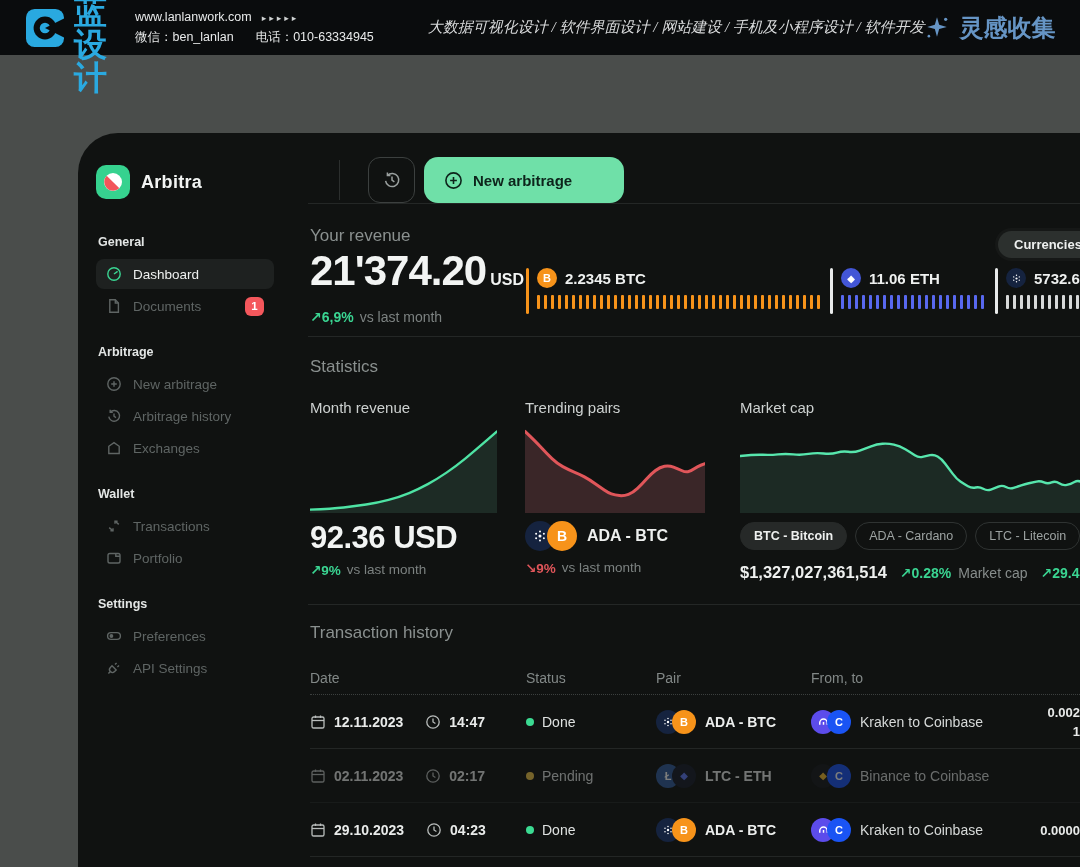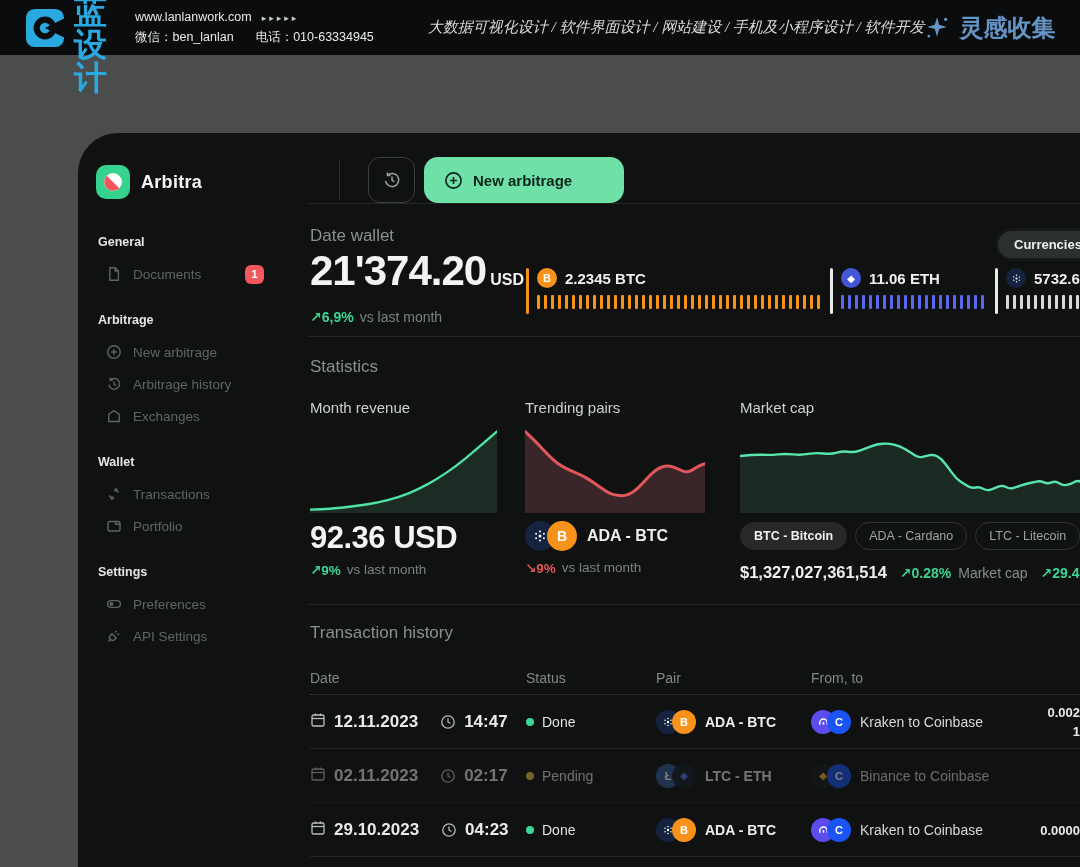"Date wallet" div.sec-title { text: Date wallet -> Your revenue }
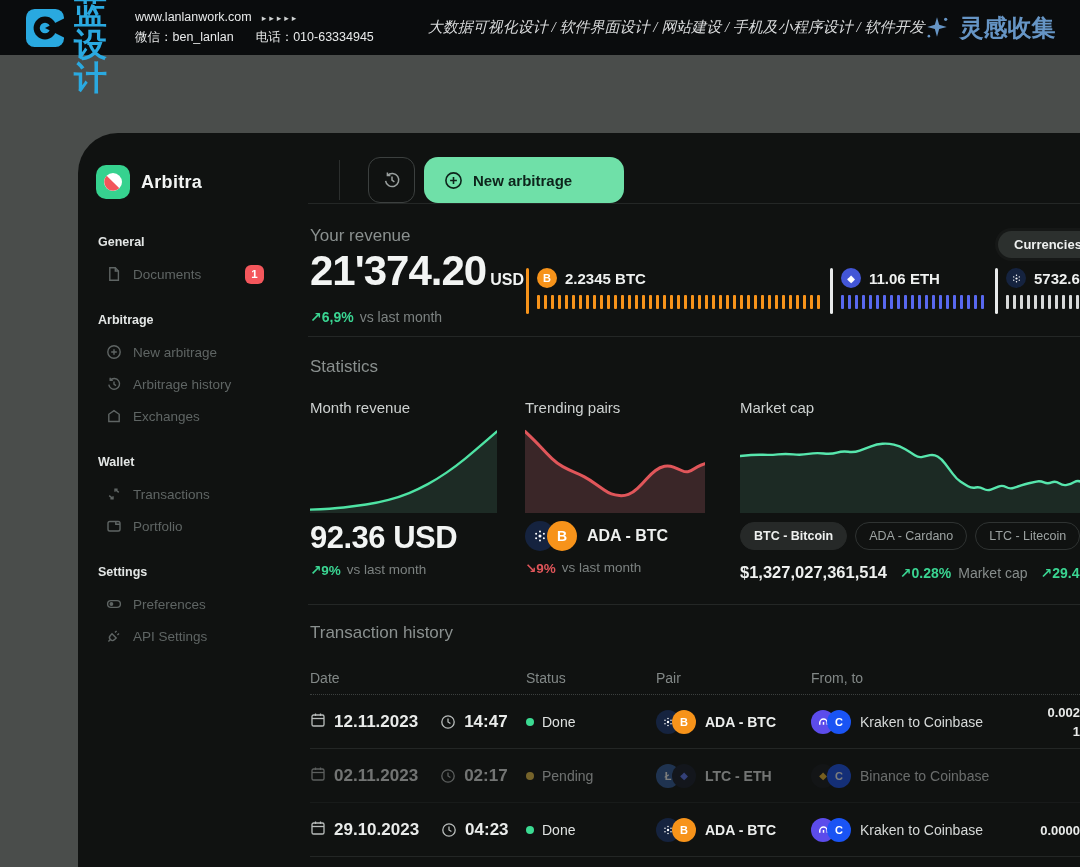"Dashboard" div.side-item { html: none -> <div> <span> <svg> <circle></circle> <path></path> </svg> </span> <span>Dashboard</span> </div> }
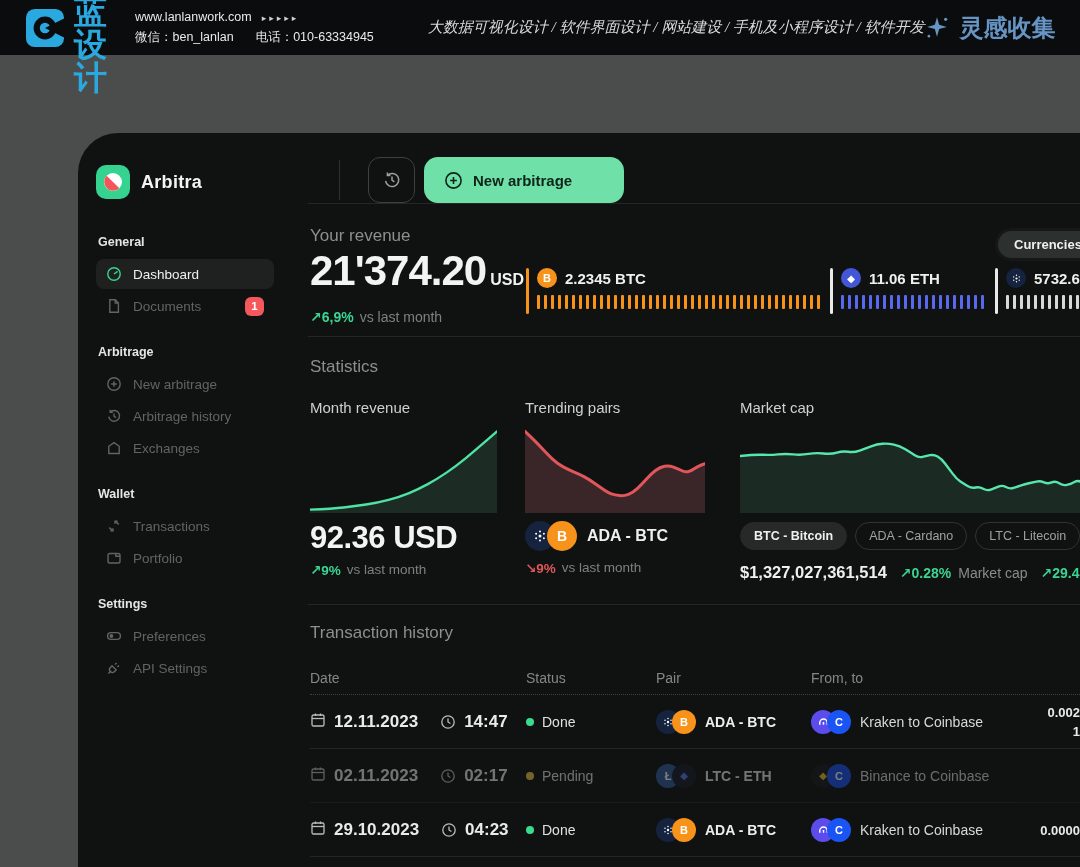"12.11.2023" .t-date { align-items: none -> center; font-size: 17px -> 14px }
